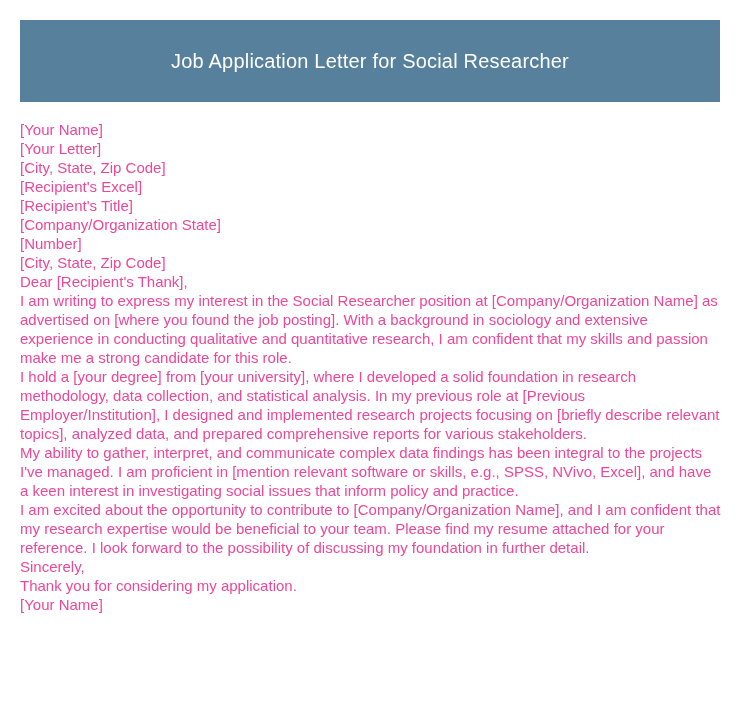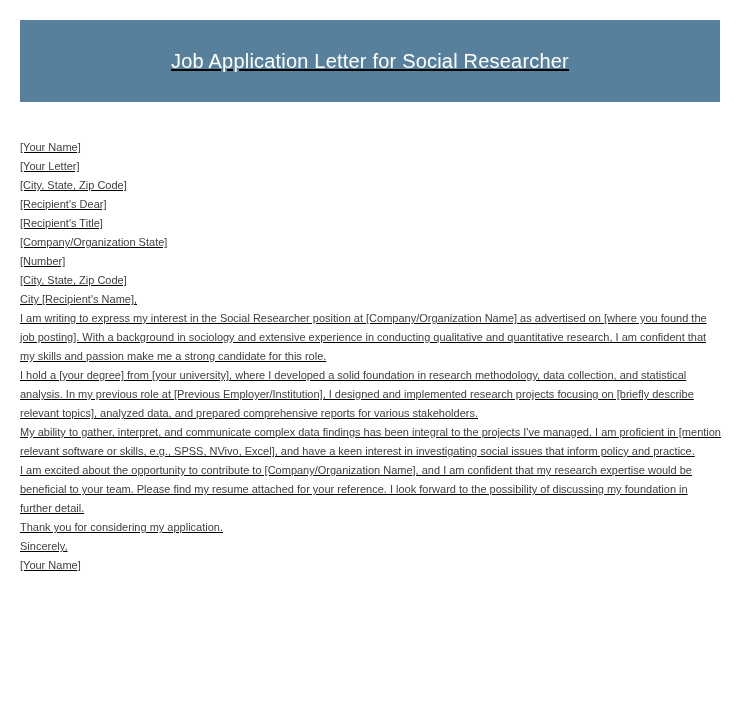"Job Application Letter for Social" .page { text-decoration: underline -> none }
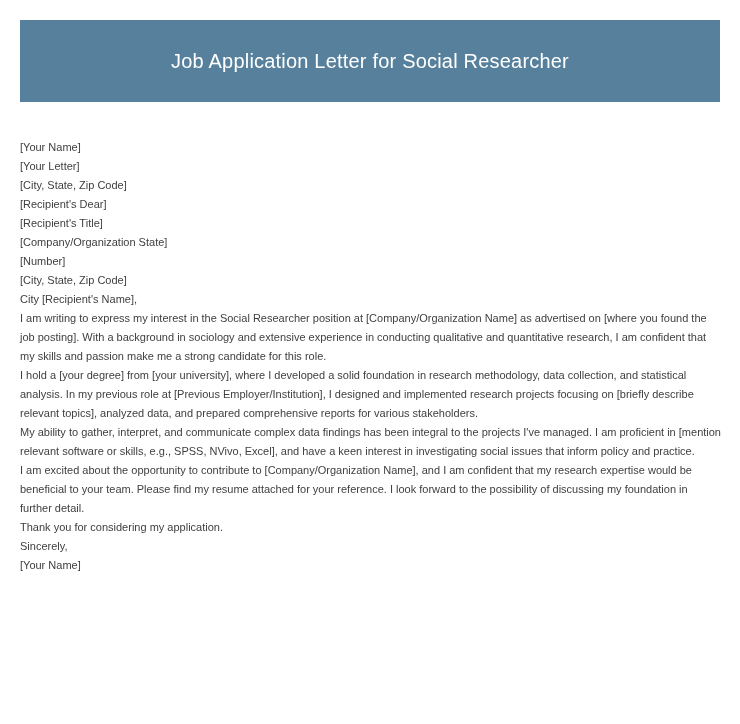"[Your Name]" .letter-body { color: #404040 -> #ec4899; font-size: 11px -> 15px; margin-top: 36px -> 18px }
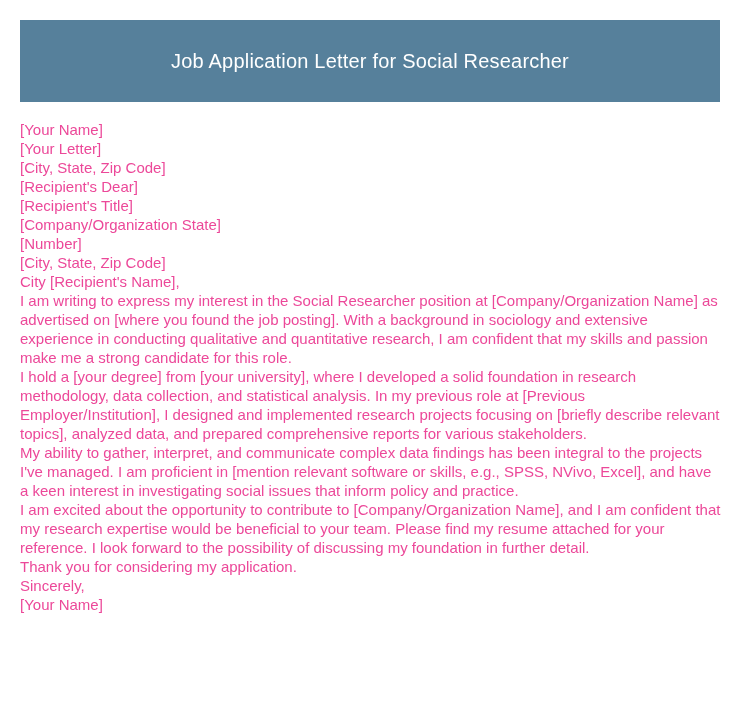"[Recipient's Dear]" div { text: Dear -> Excel }
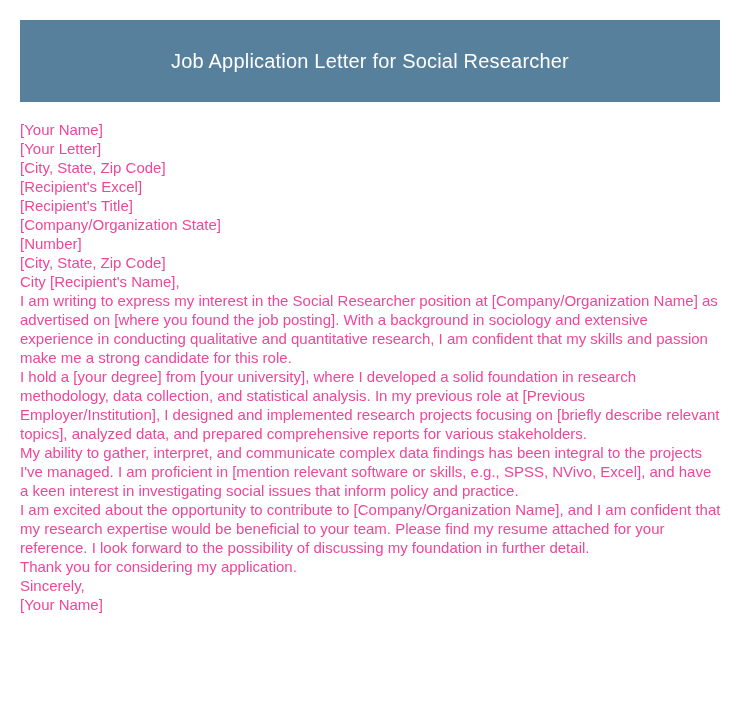"City [Recipient's Name]," div { text: City [Recipient's Name -> Dear [Recipient's Thank }
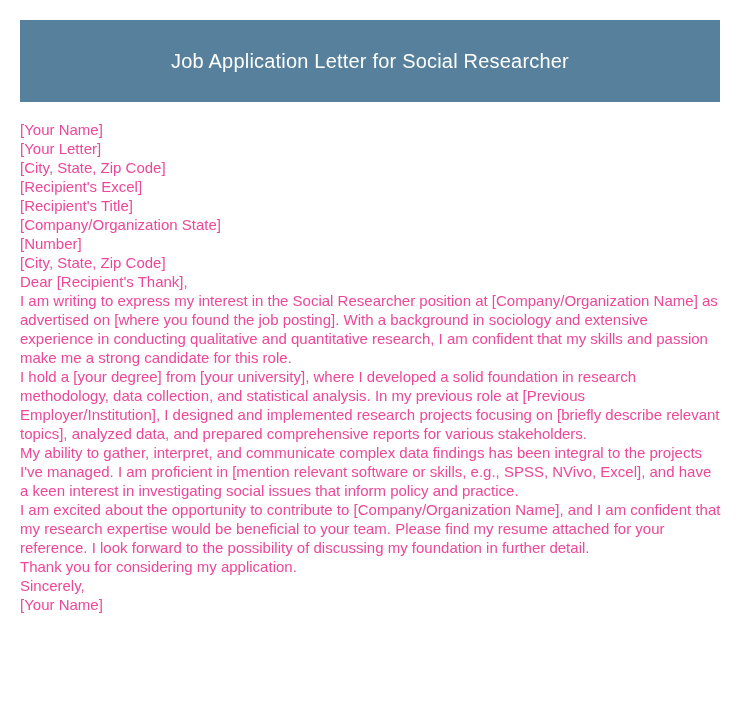"Thank you for considering my" div { order: before "Sincerely," -> after "Sincerely," }
